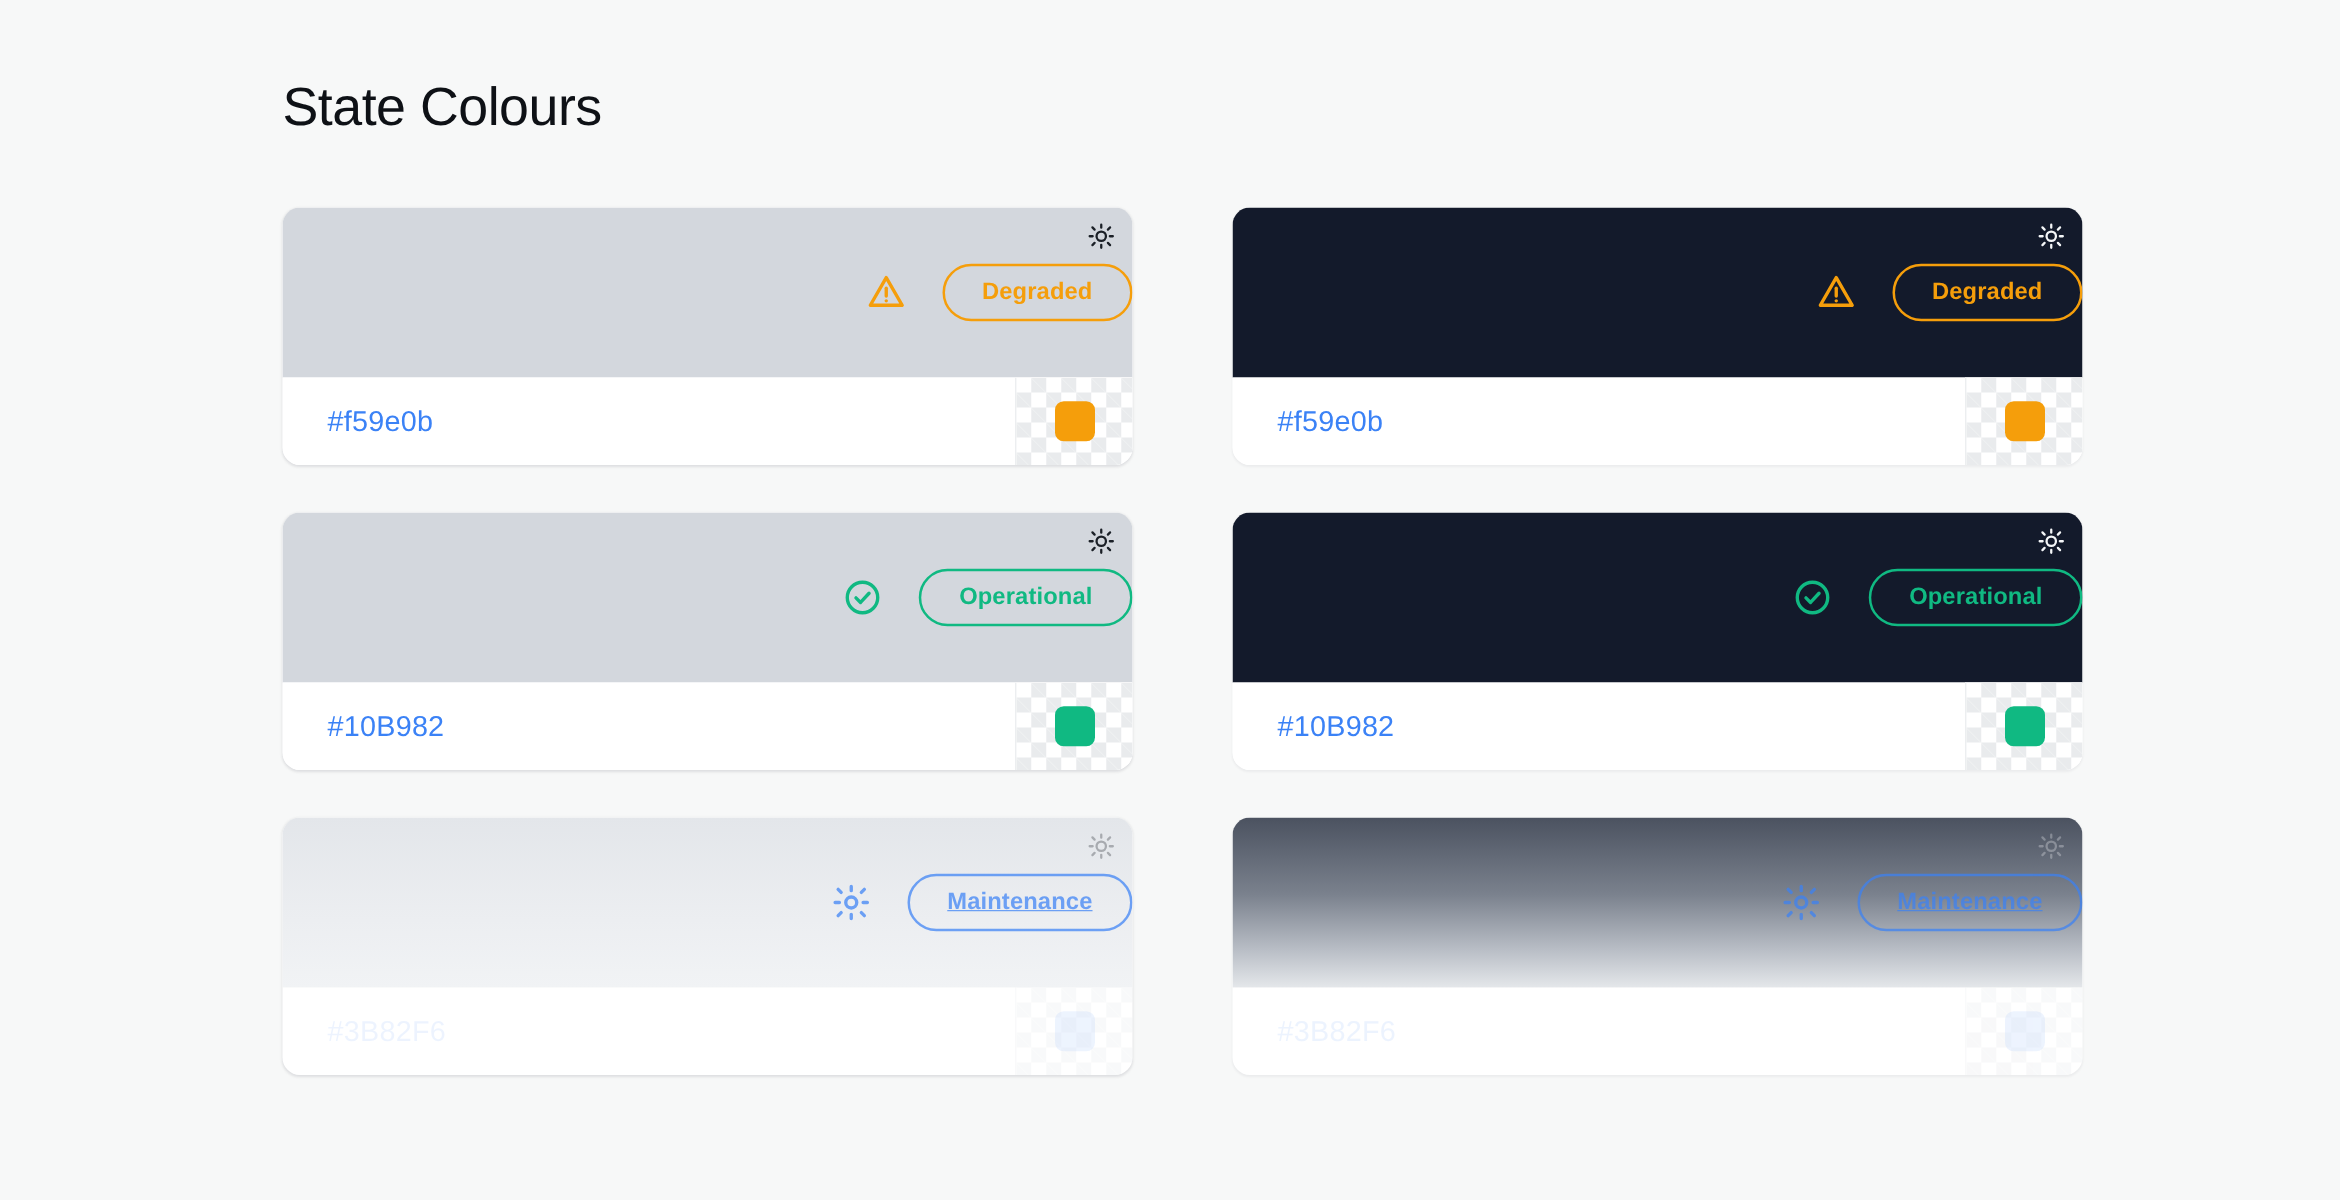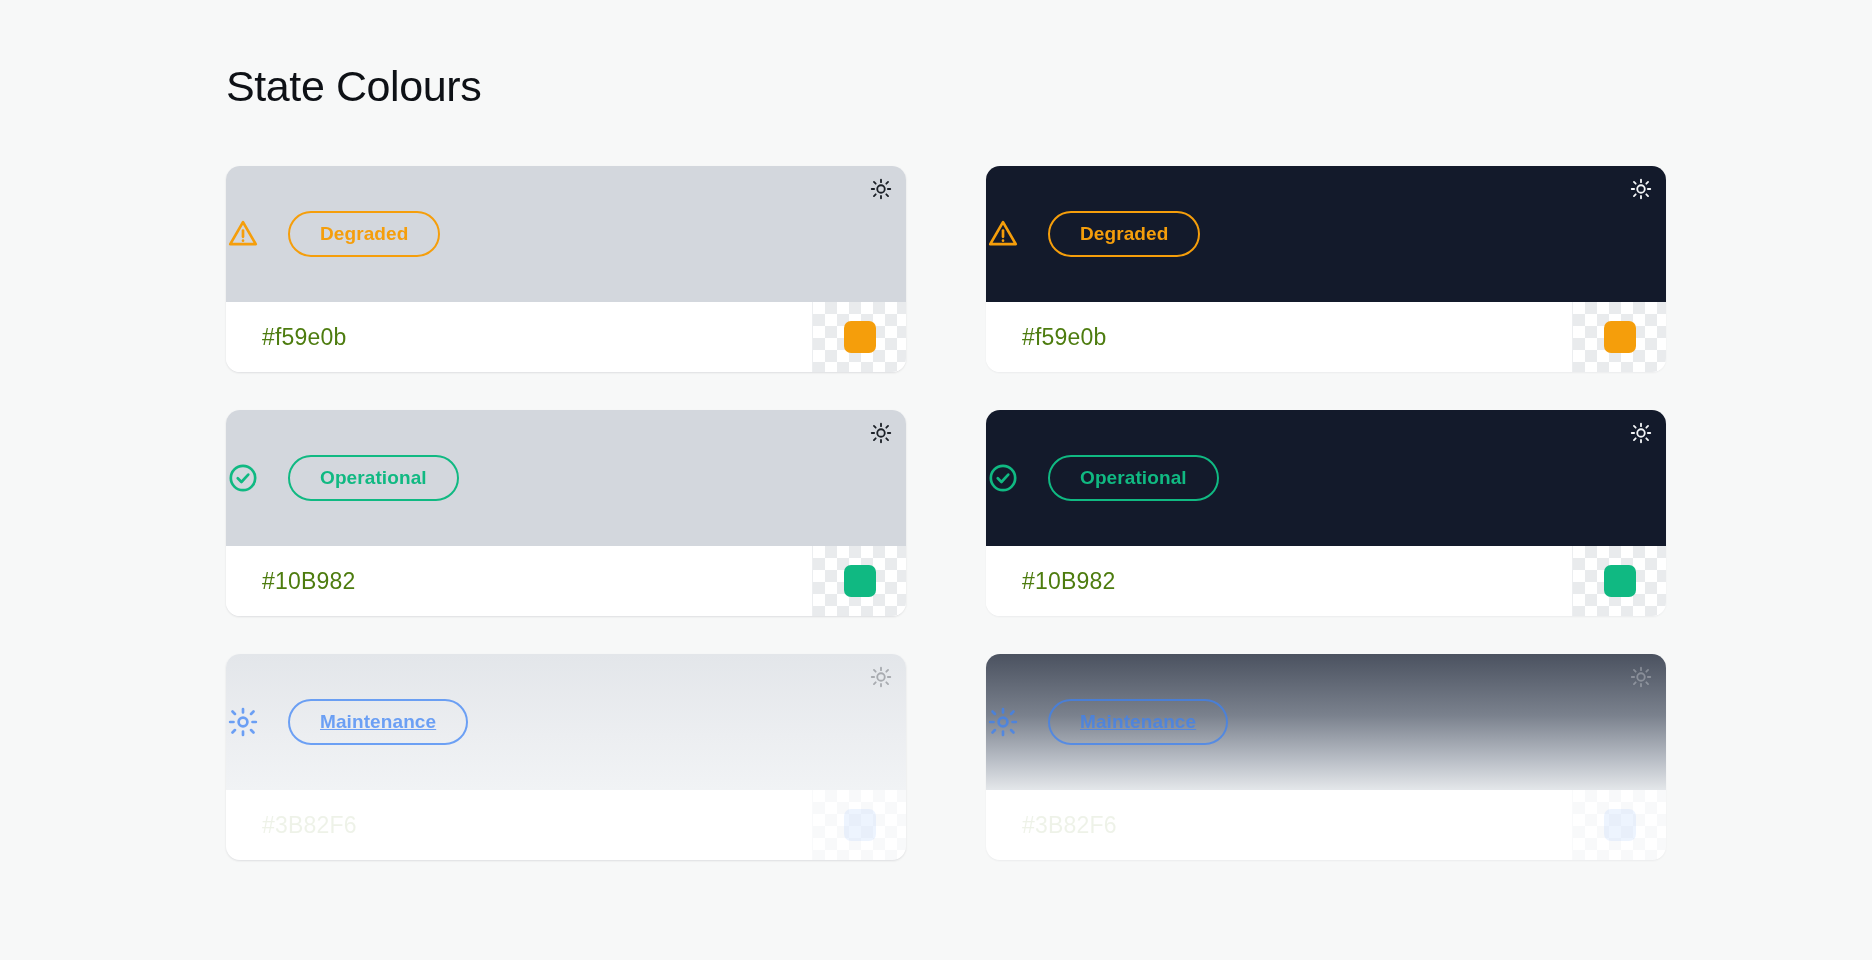"Degraded" .card-preview { justify-content: flex-start -> flex-end }
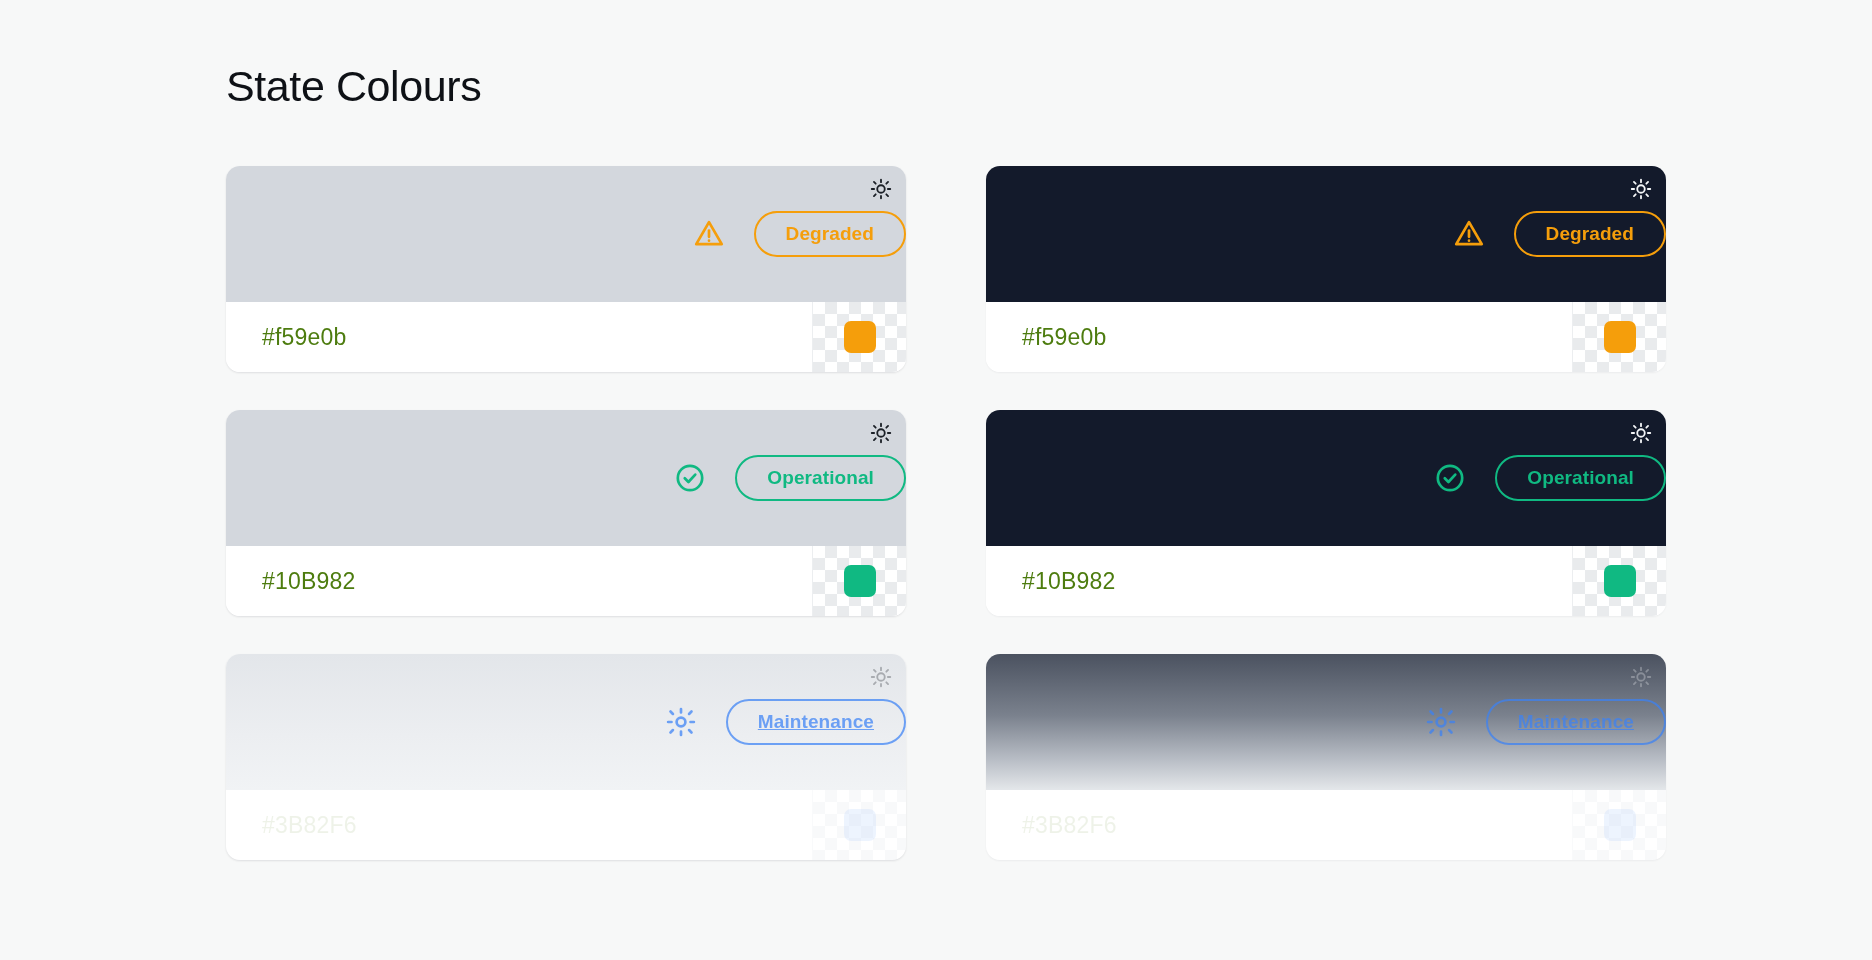"#f59e0b" .hex-label { color: #4d7c0f -> #3b82f6 }
